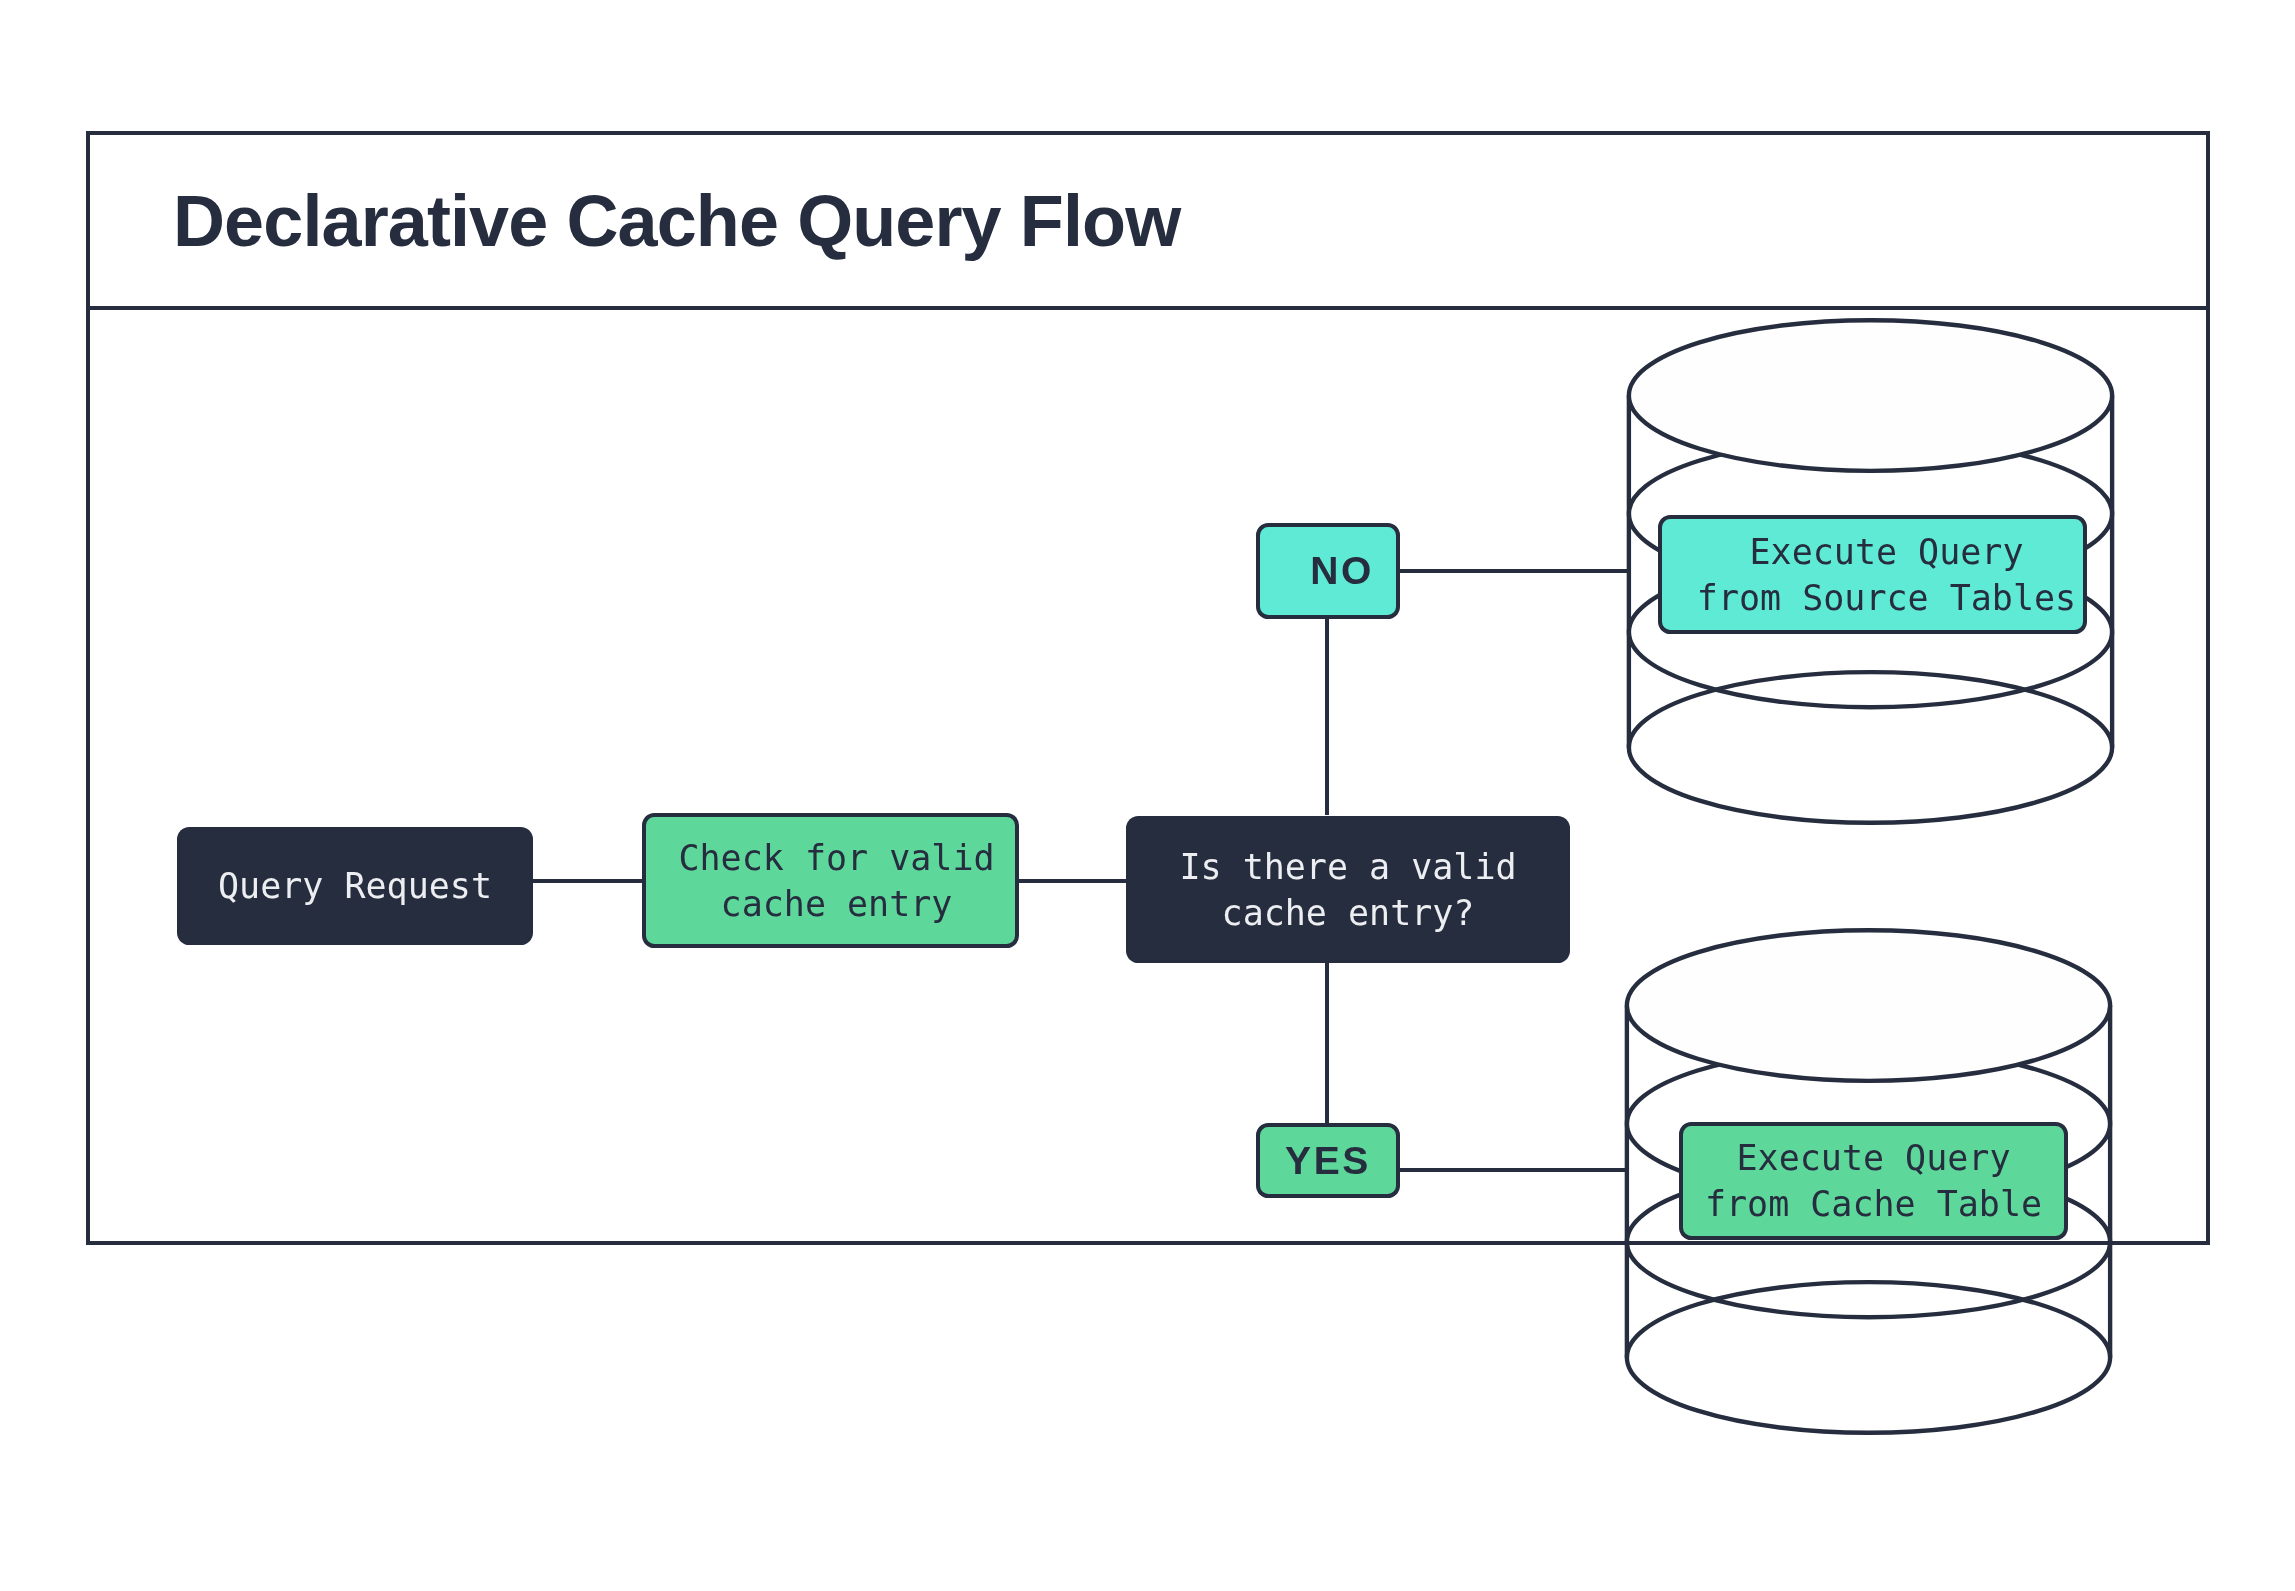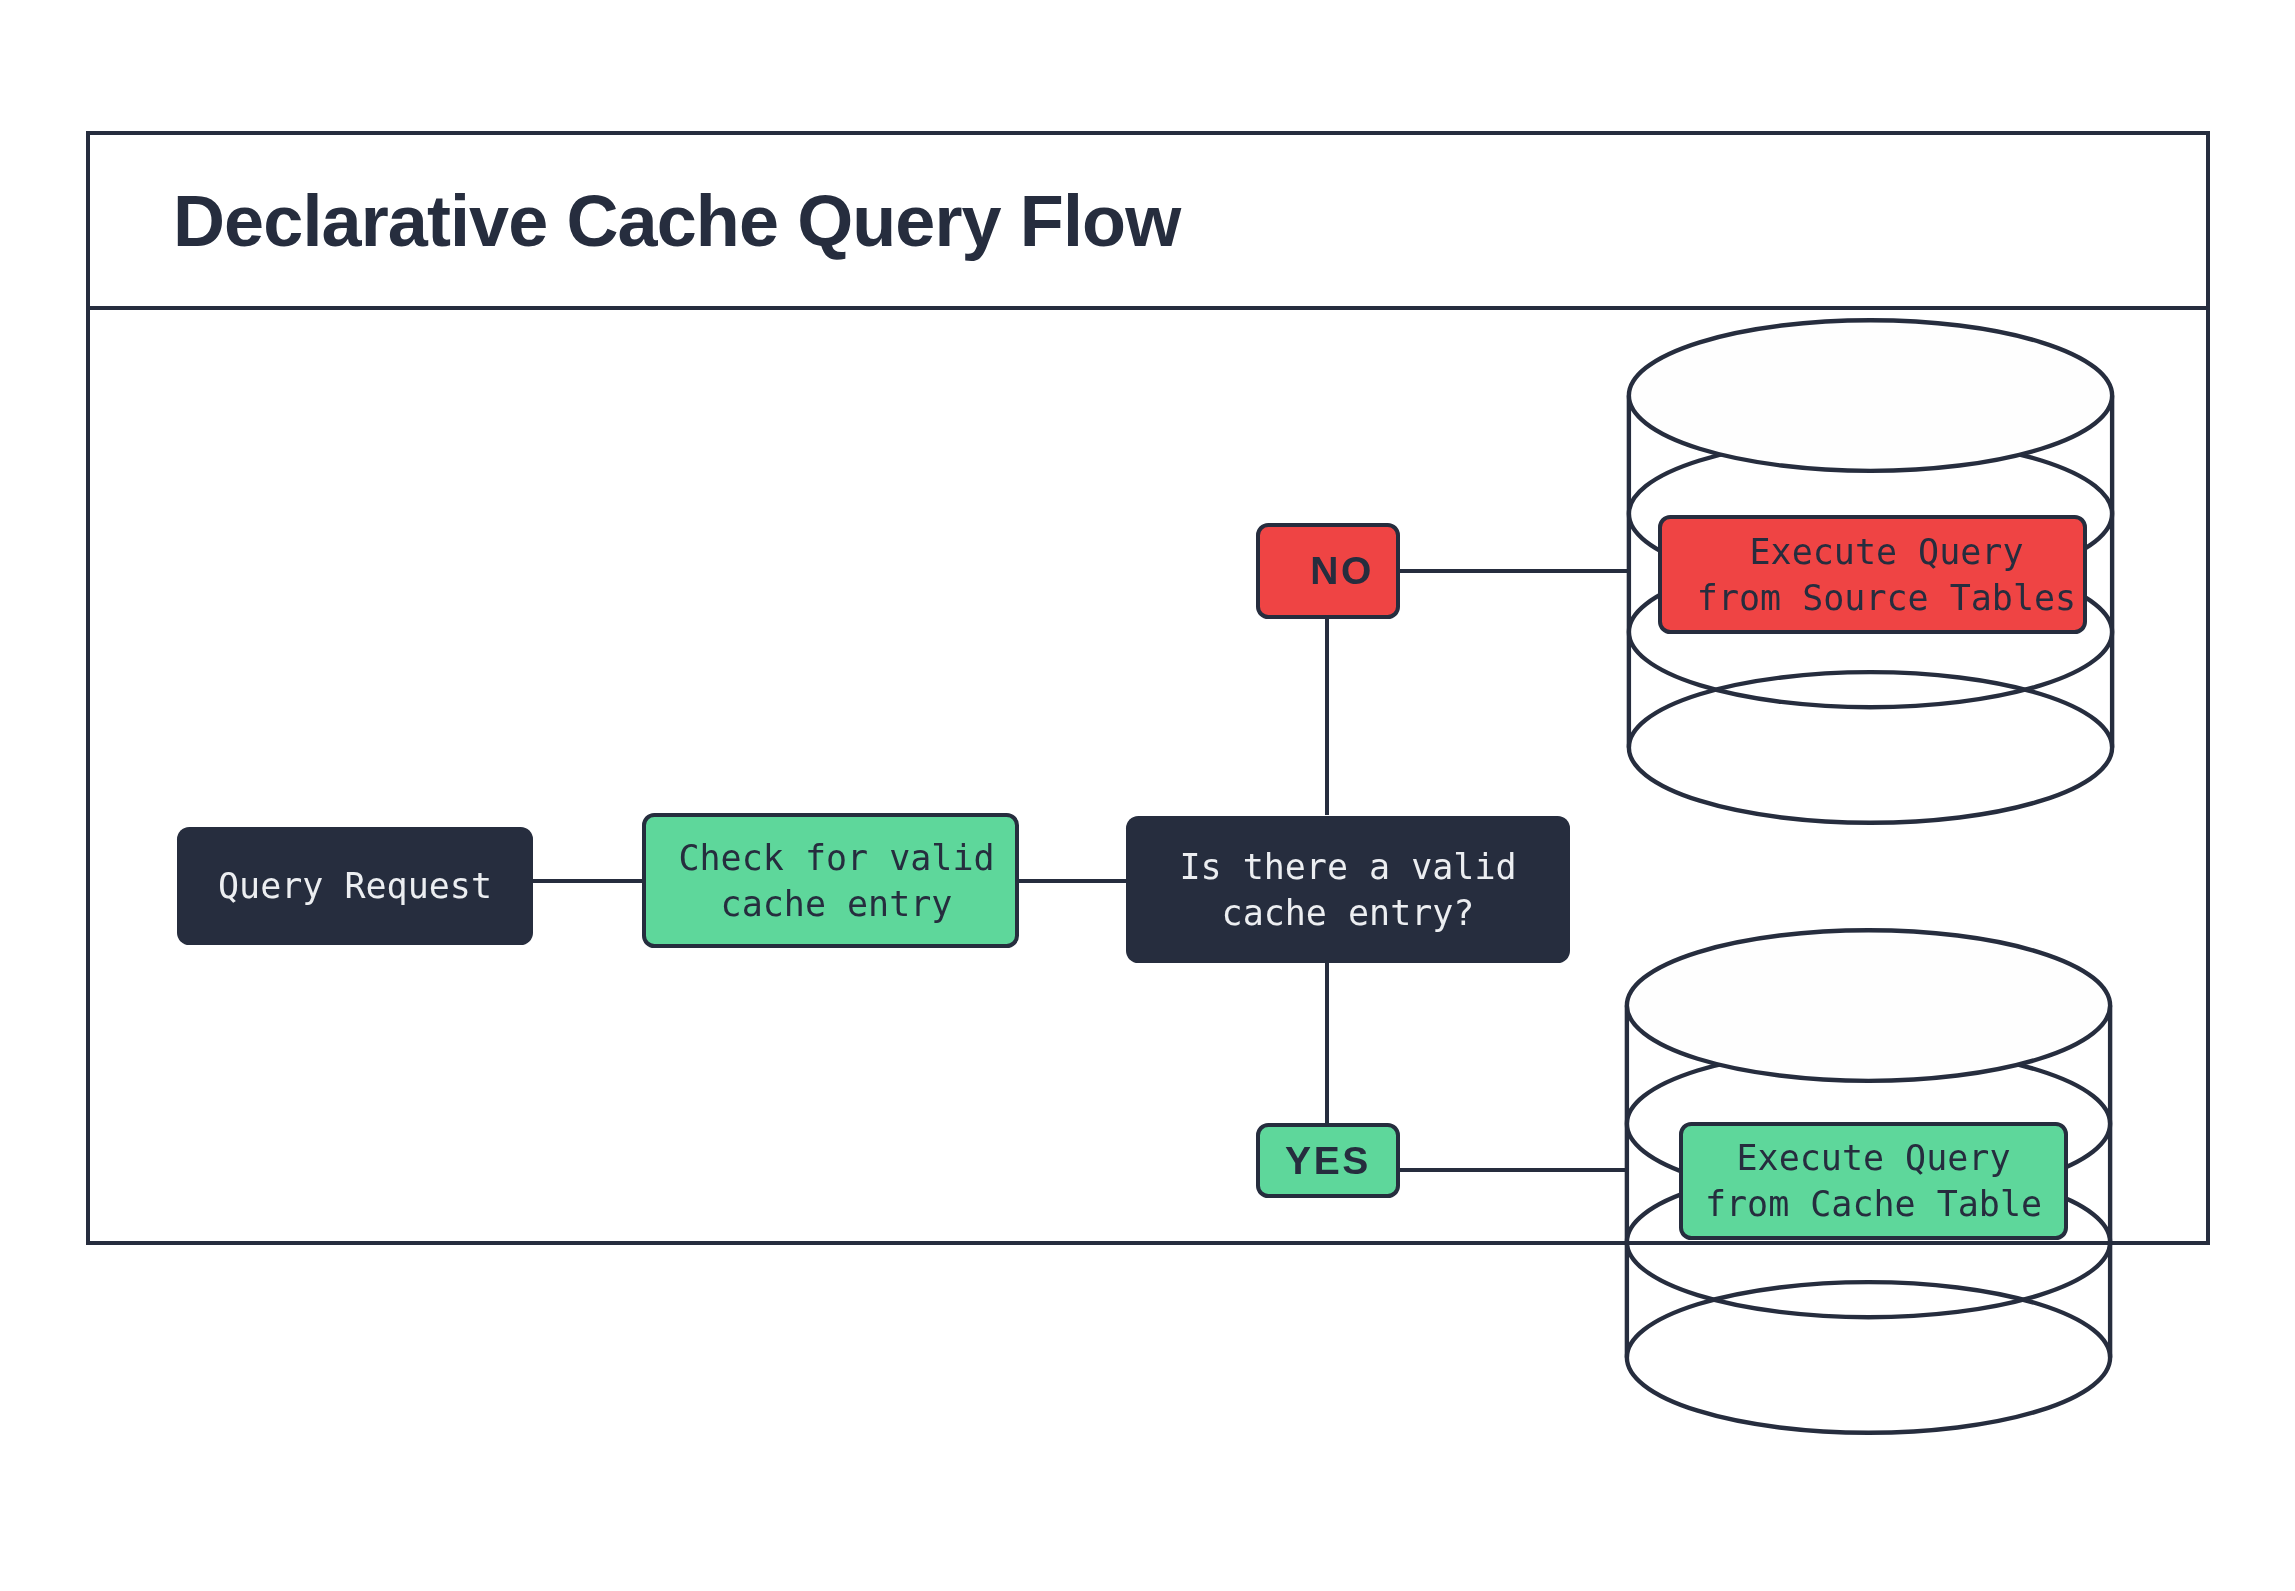"NO" .node.white { background: #ef4444 -> #5eead4 }
